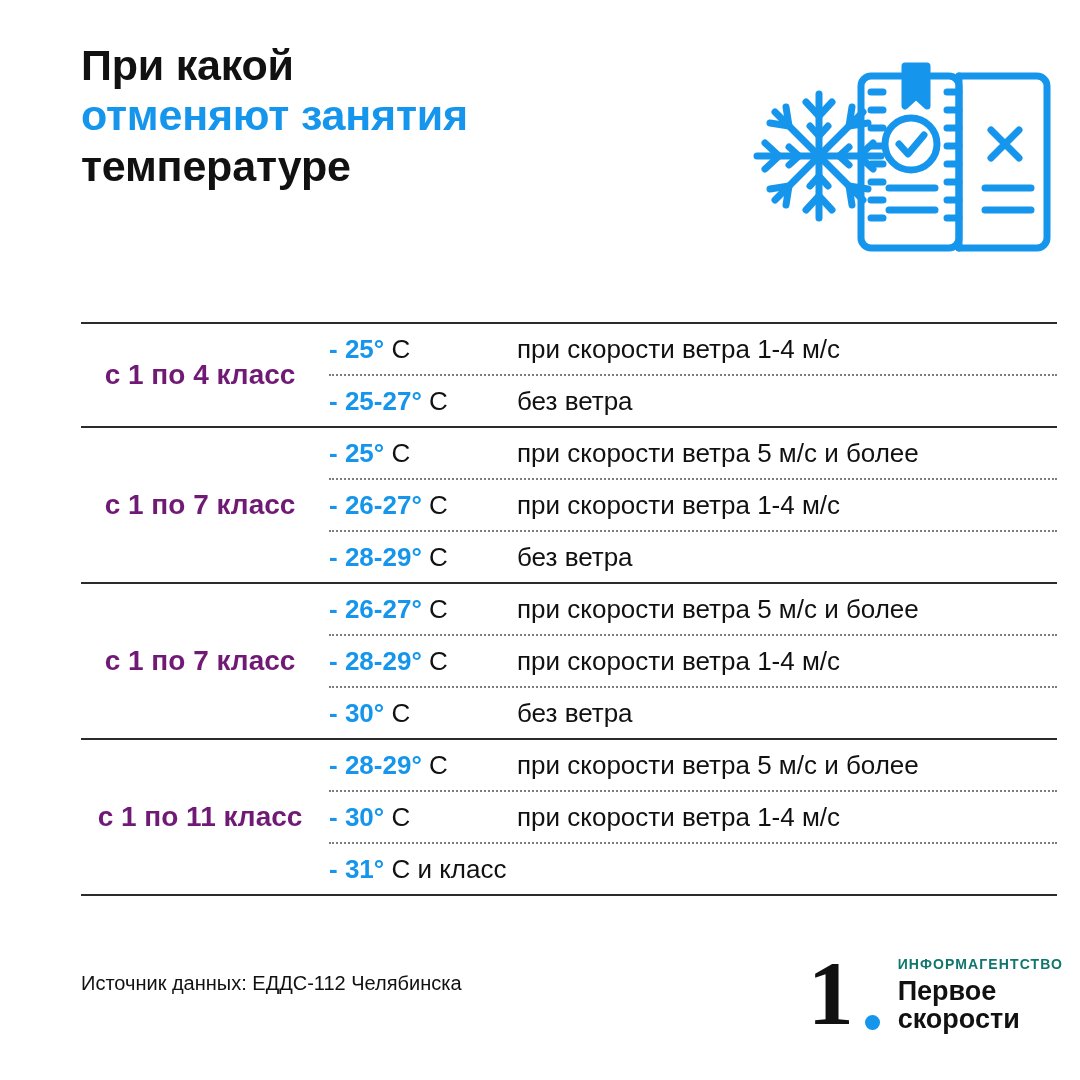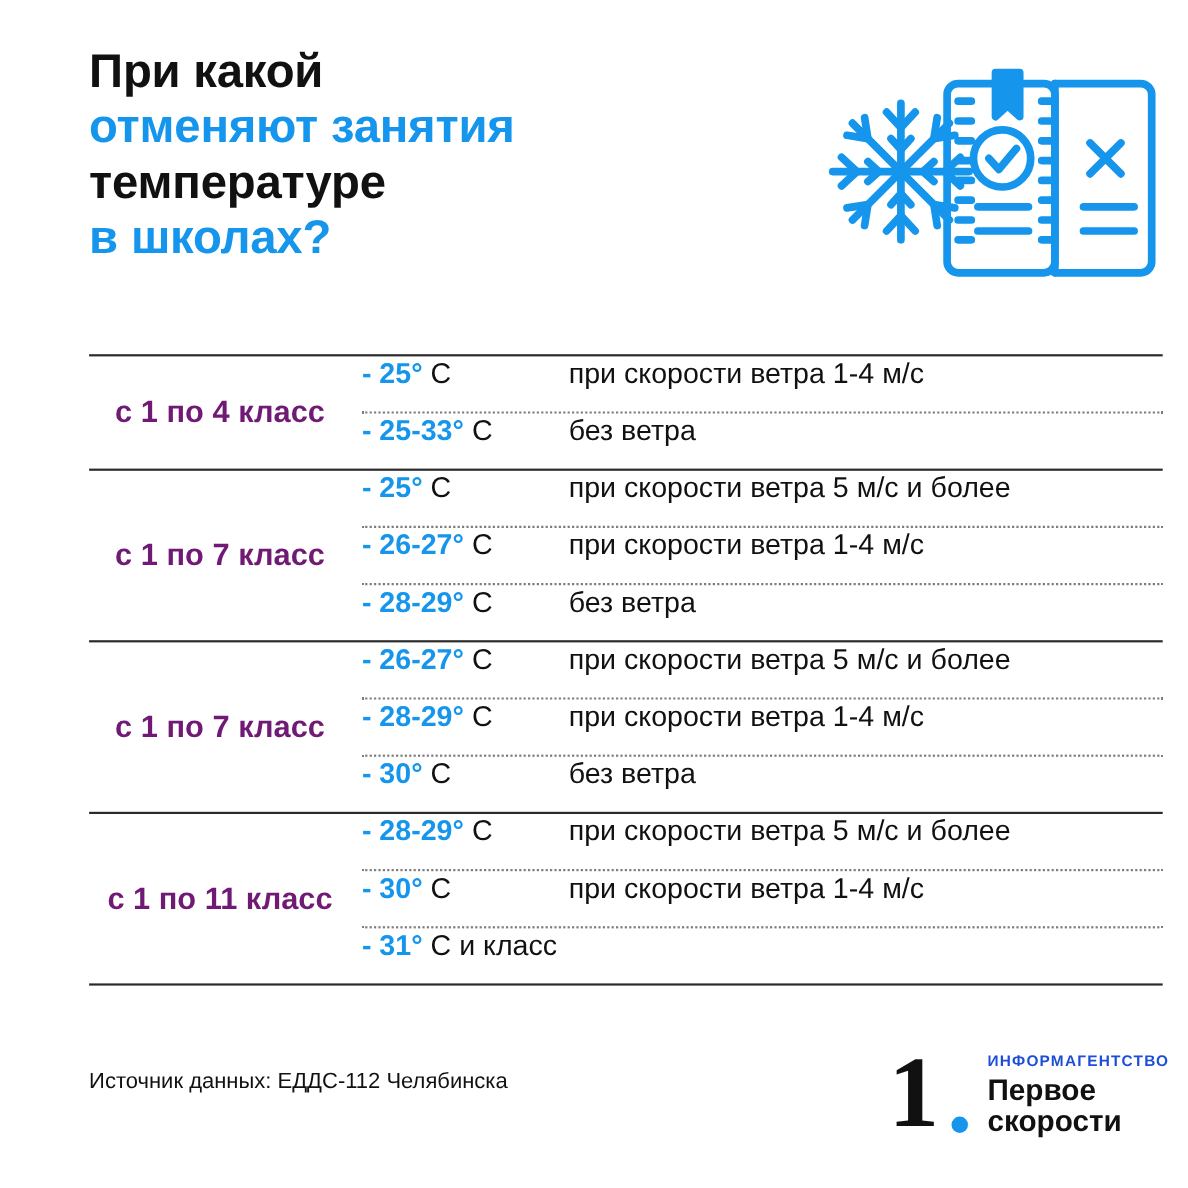"в школах?" div.title-line { html: <div>в школах?</div> -> none }
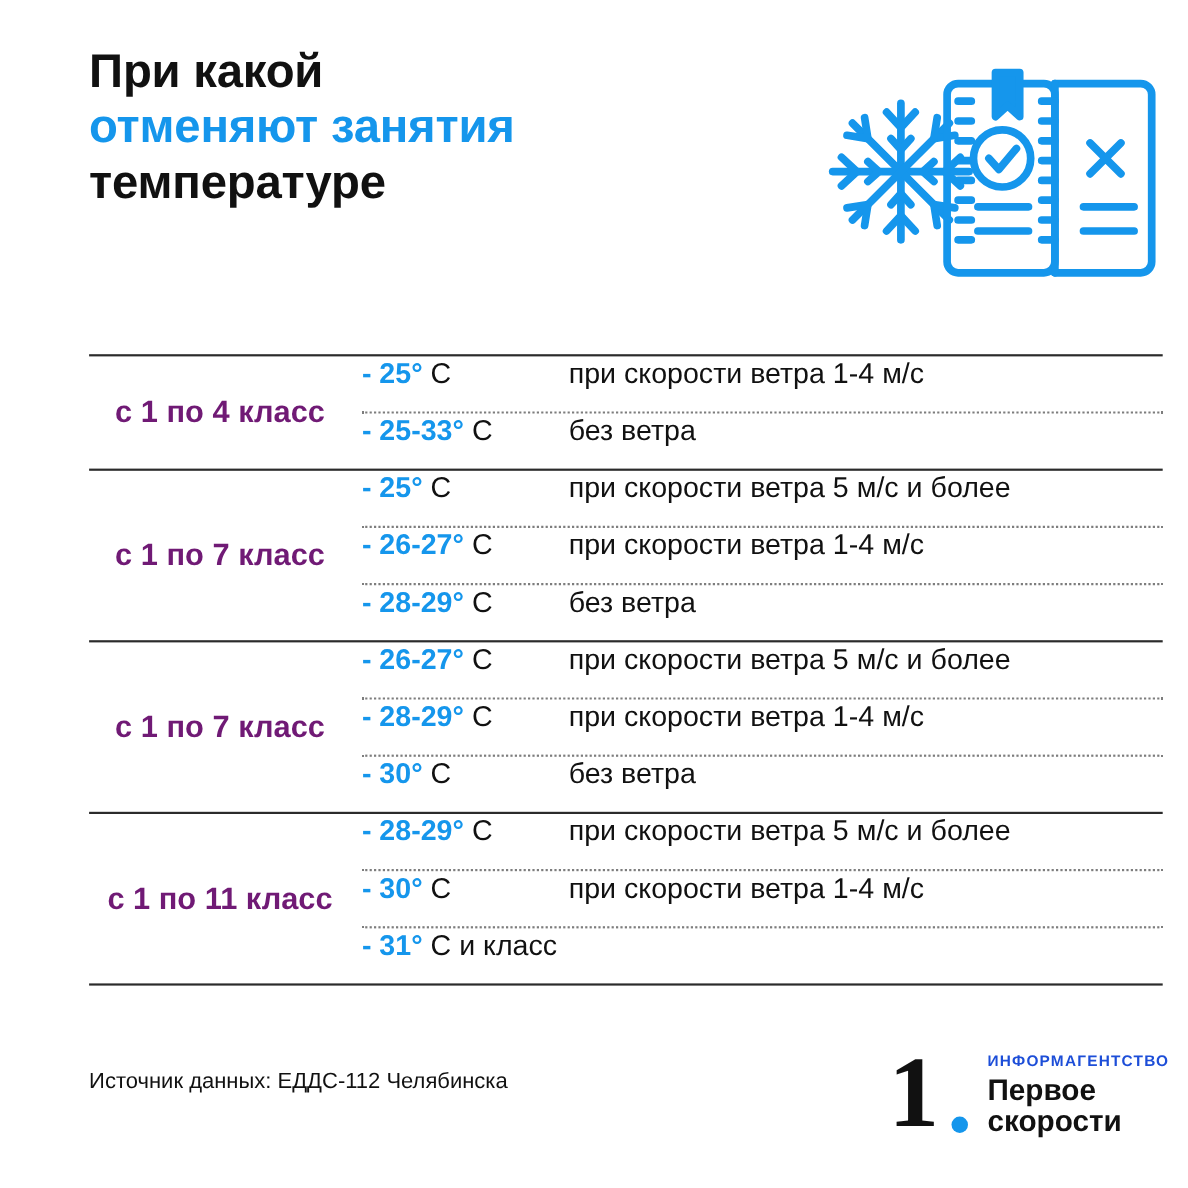"- 25° С" .subrow { align-items: flex-start -> center }
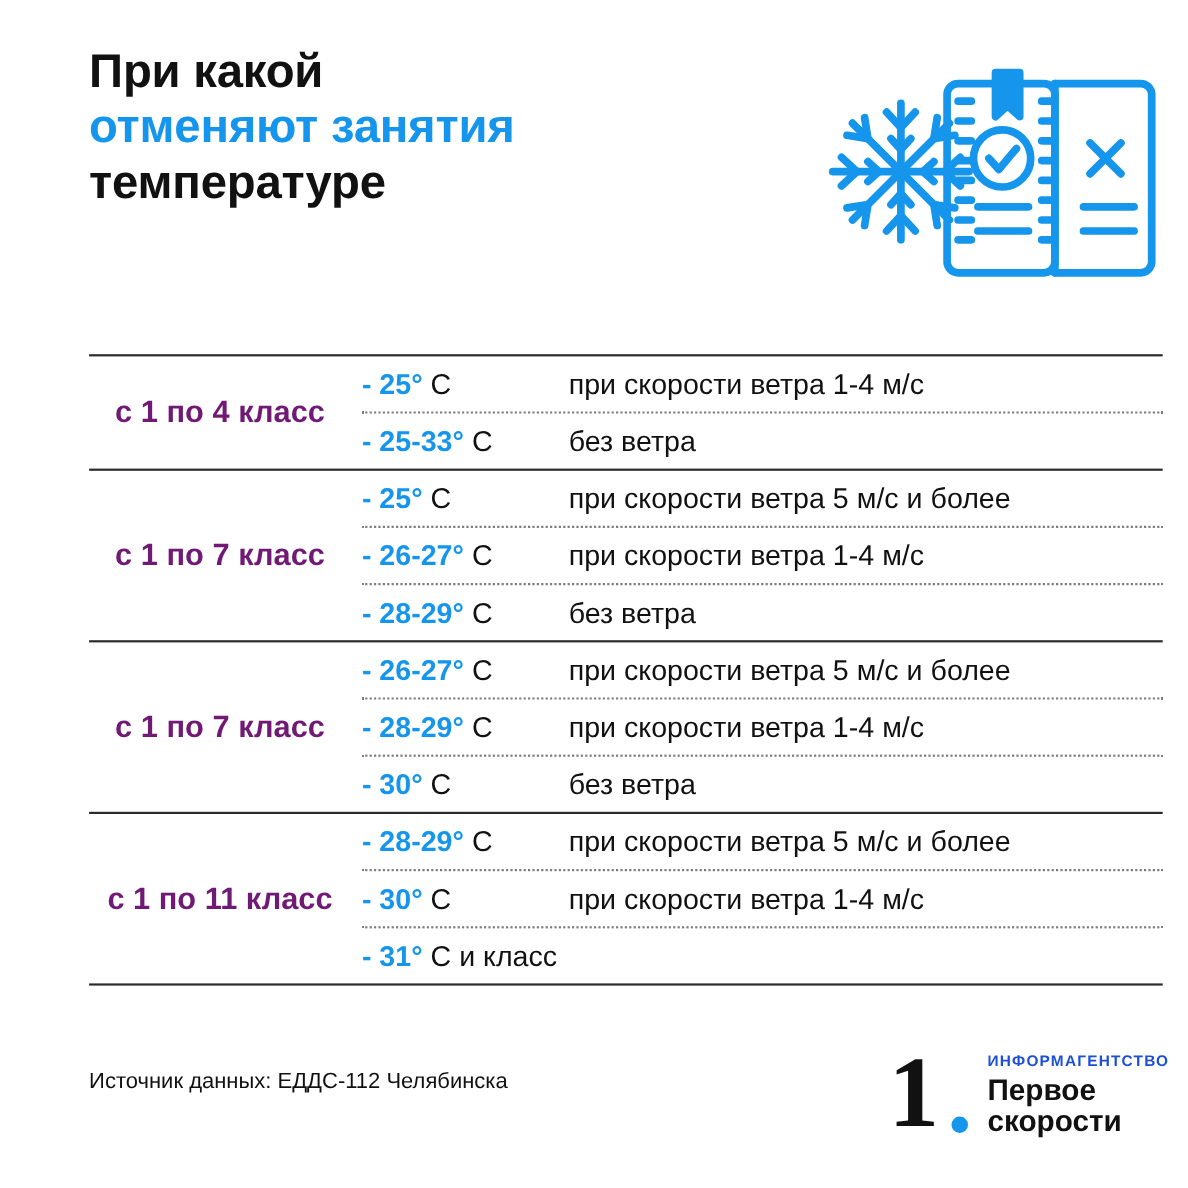"- 25-33°" b { text: 25-33 -> 25-27 }
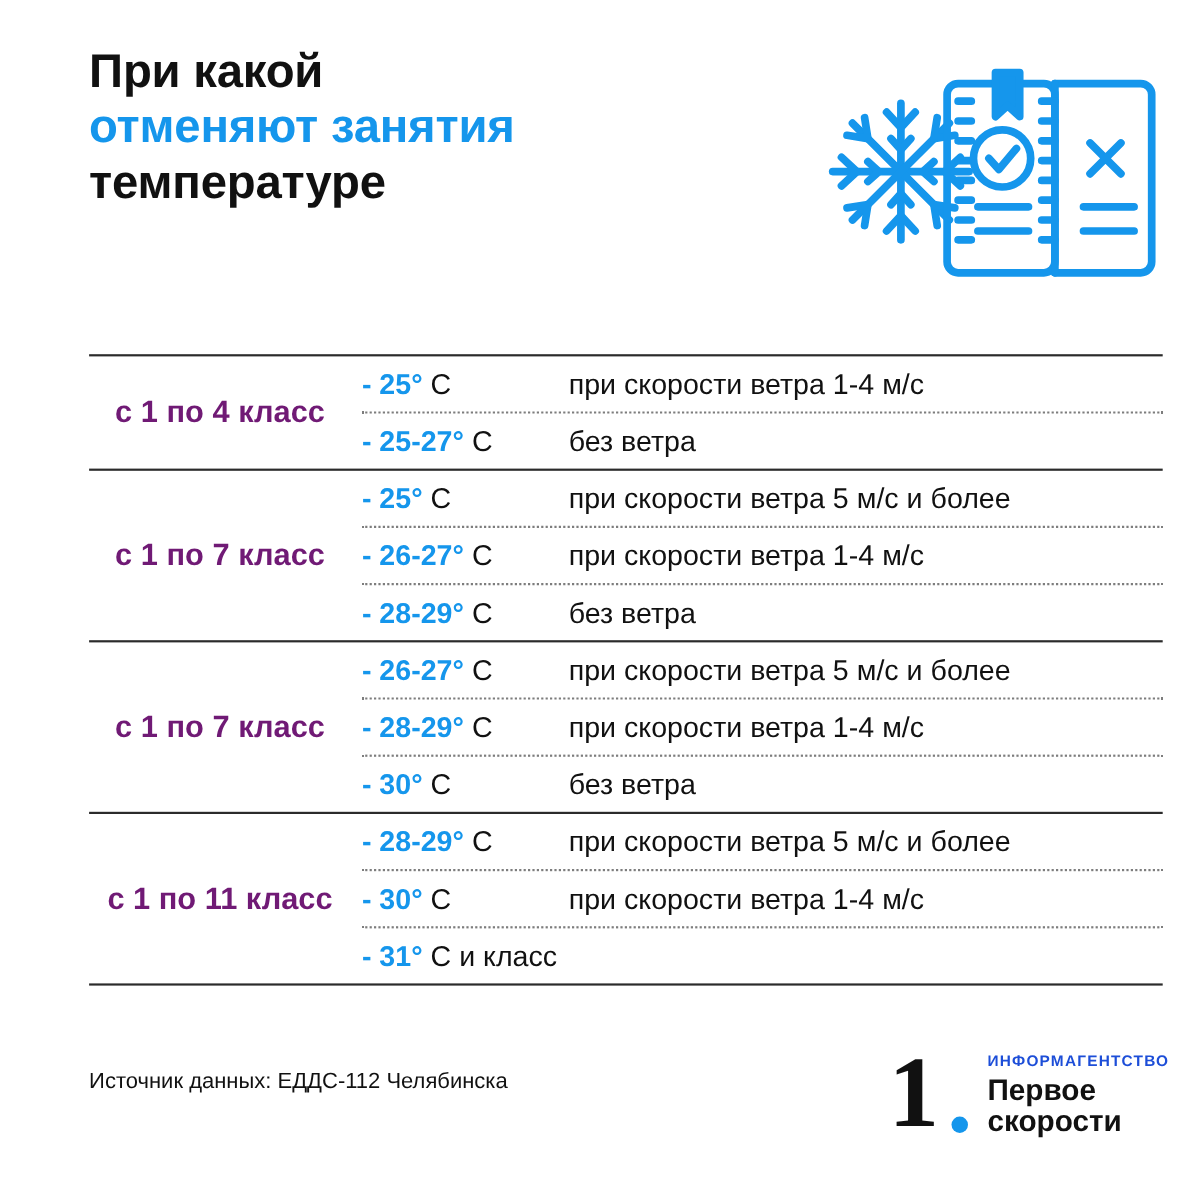"ИНФОРМАГЕНТСТВО" .logo-kicker { color: #1d4ed8 -> #0f766e }
